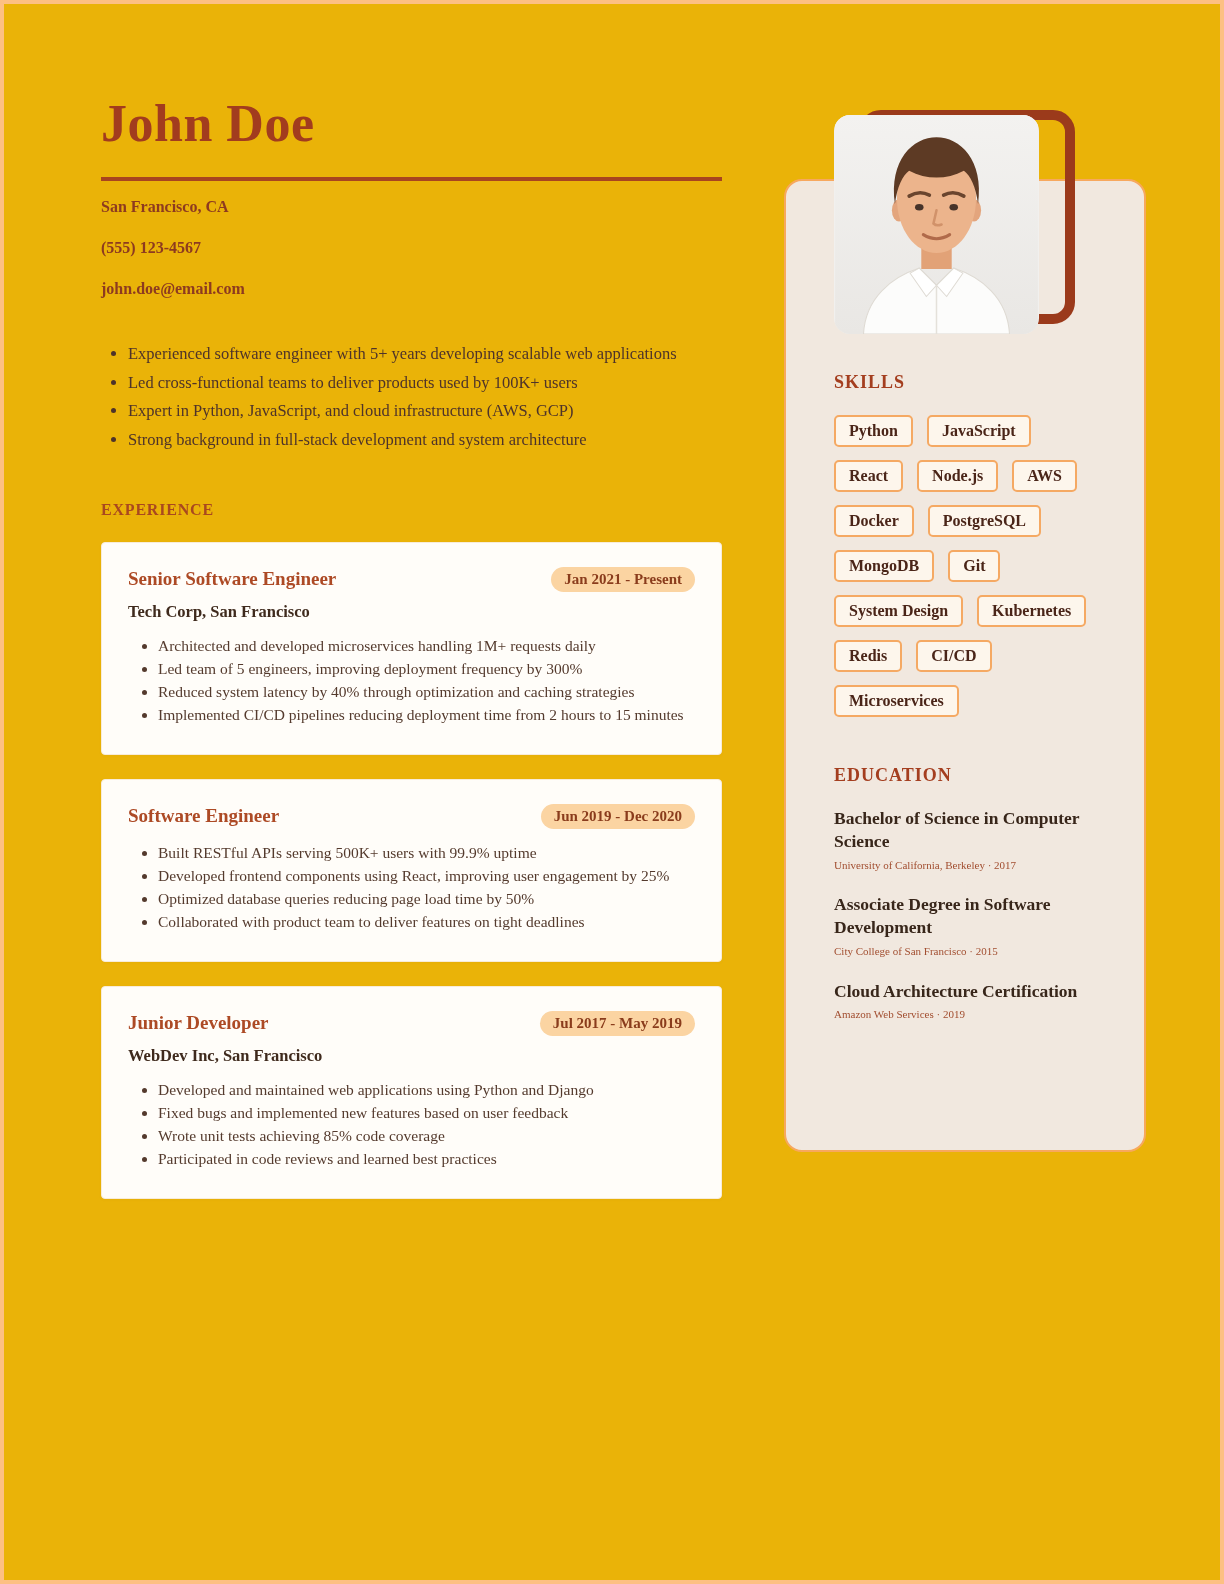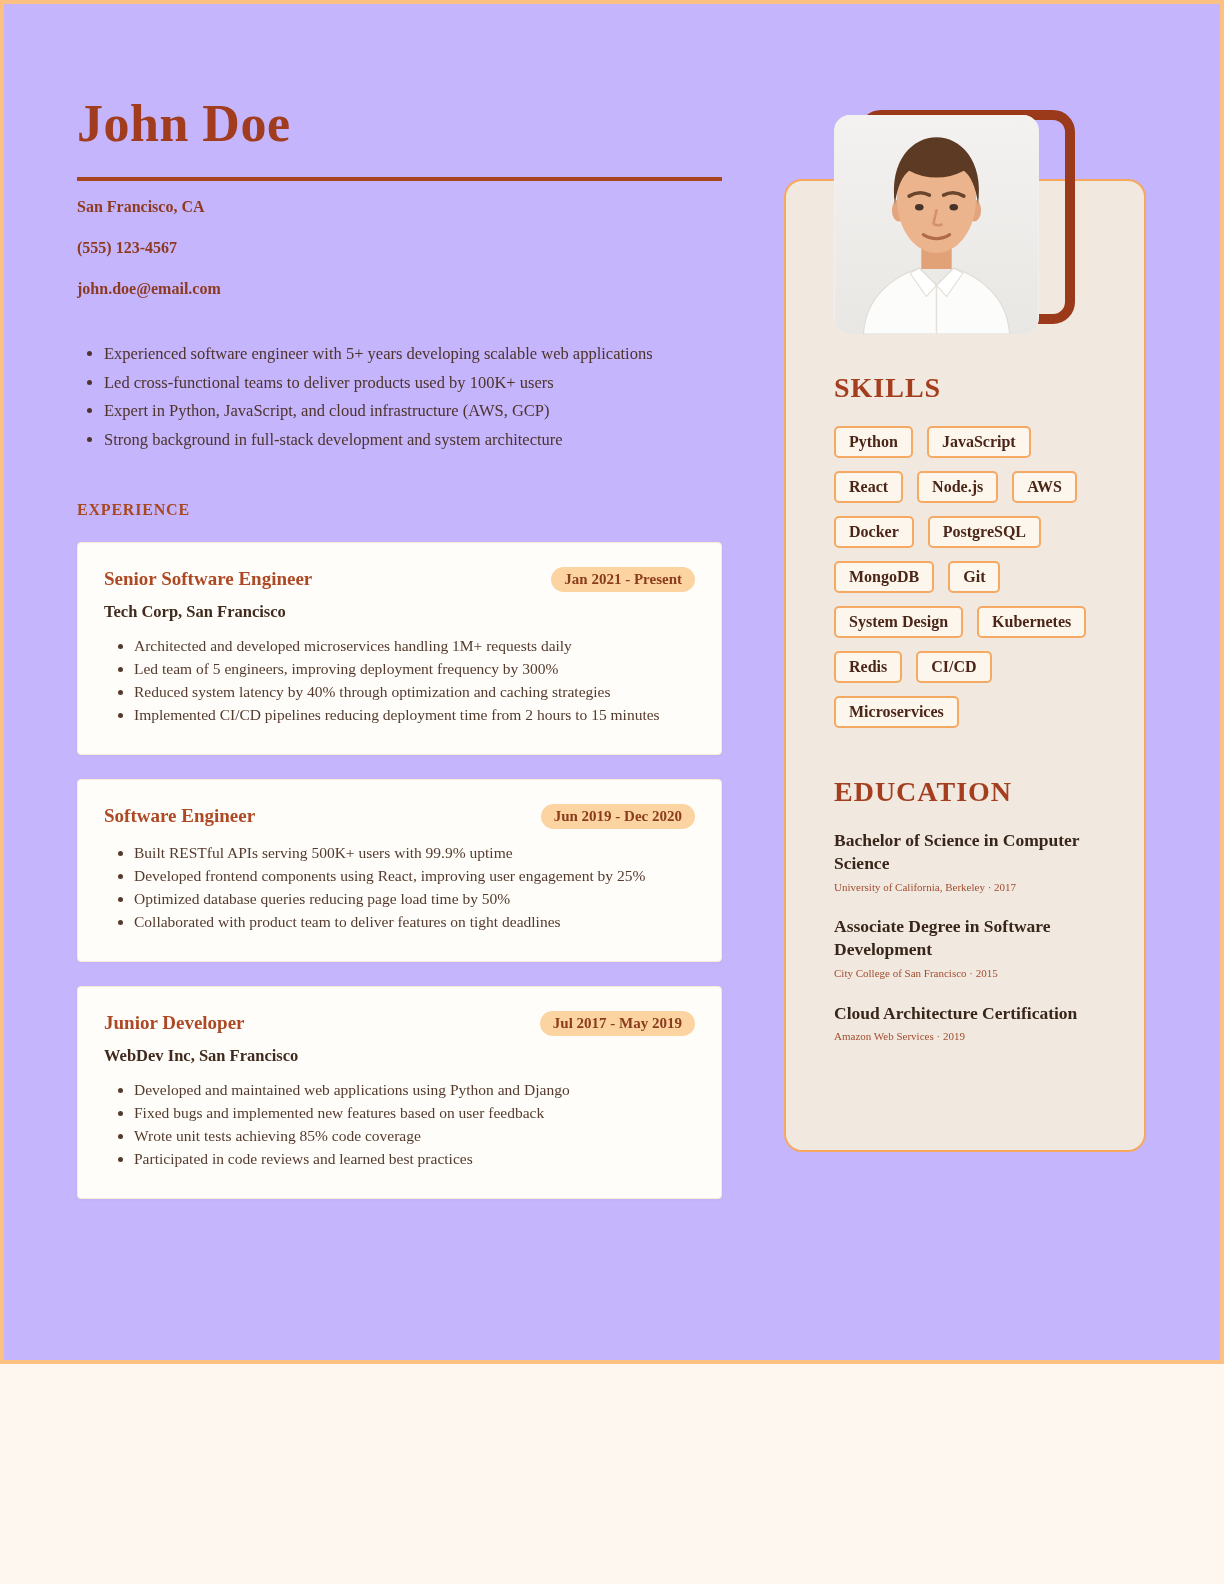"John Doe" .page { background: #c4b5fd -> #eab308; height: 1364px -> 1584px; padding-left: none -> 24px }
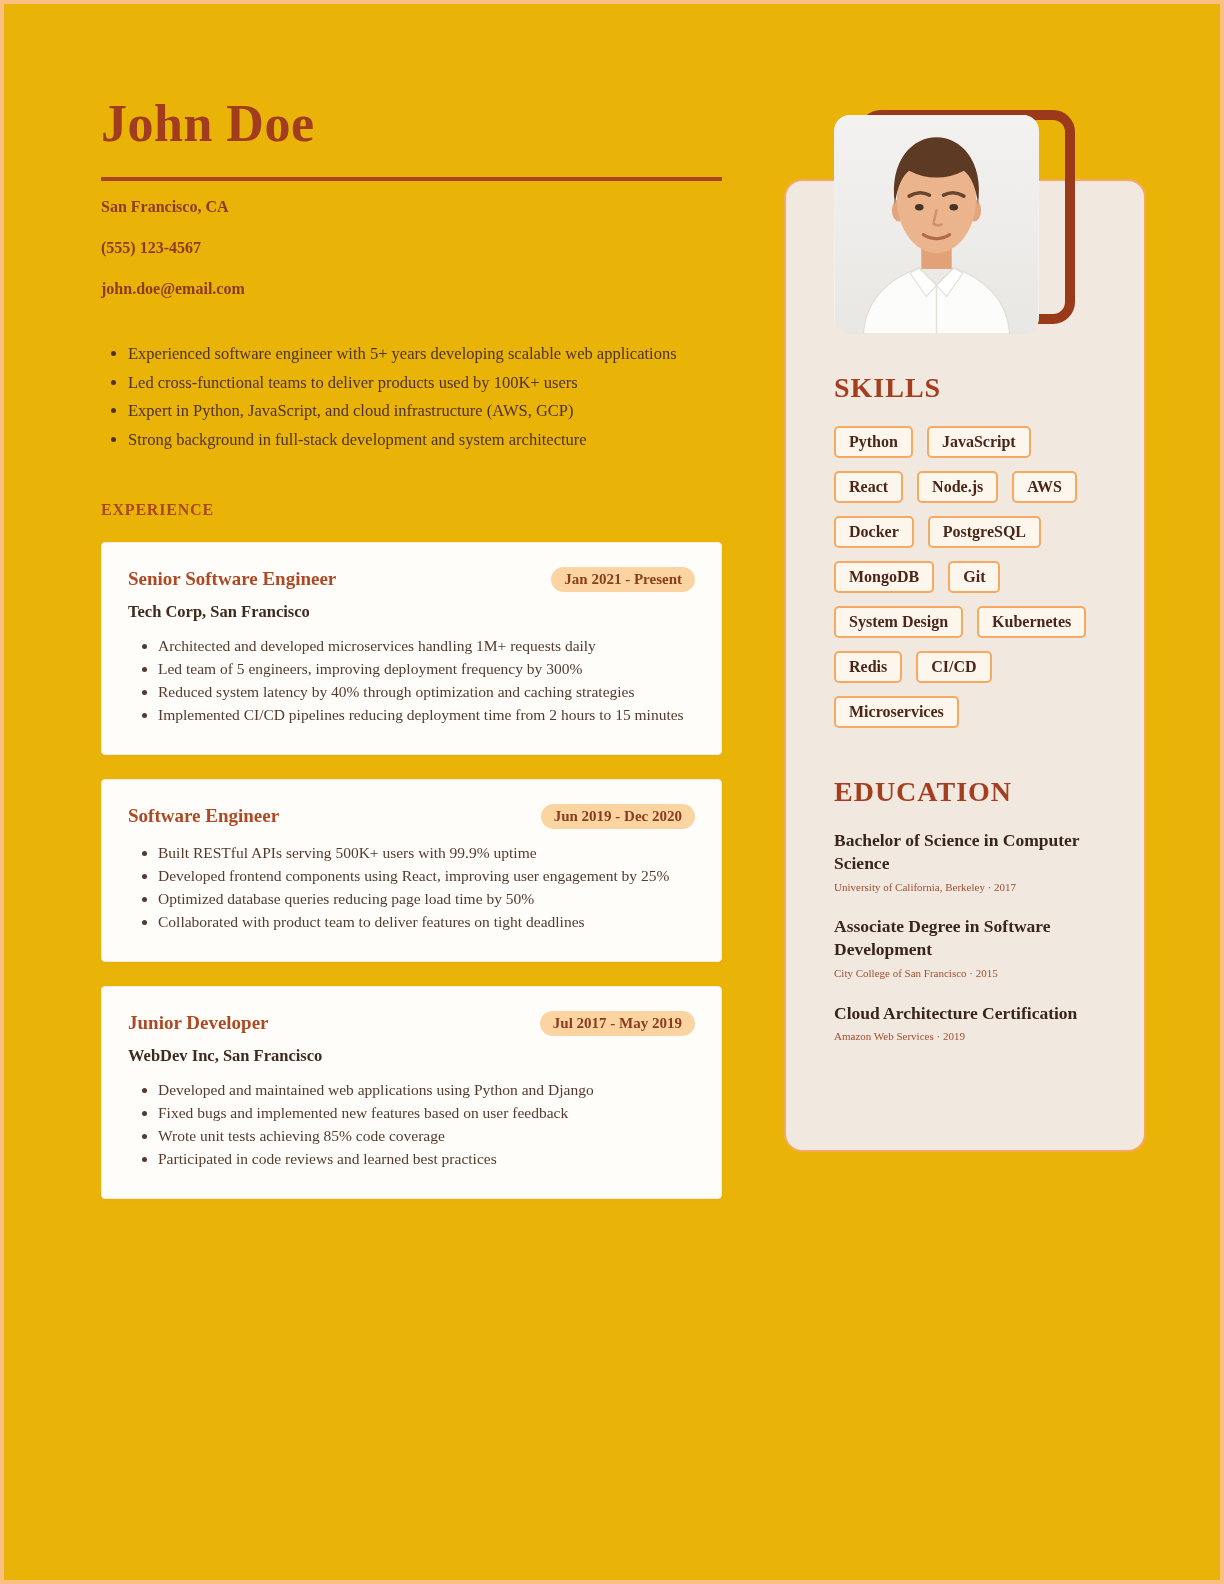"SKILLS" .panel-heading { font-size: 28px -> 18px }
